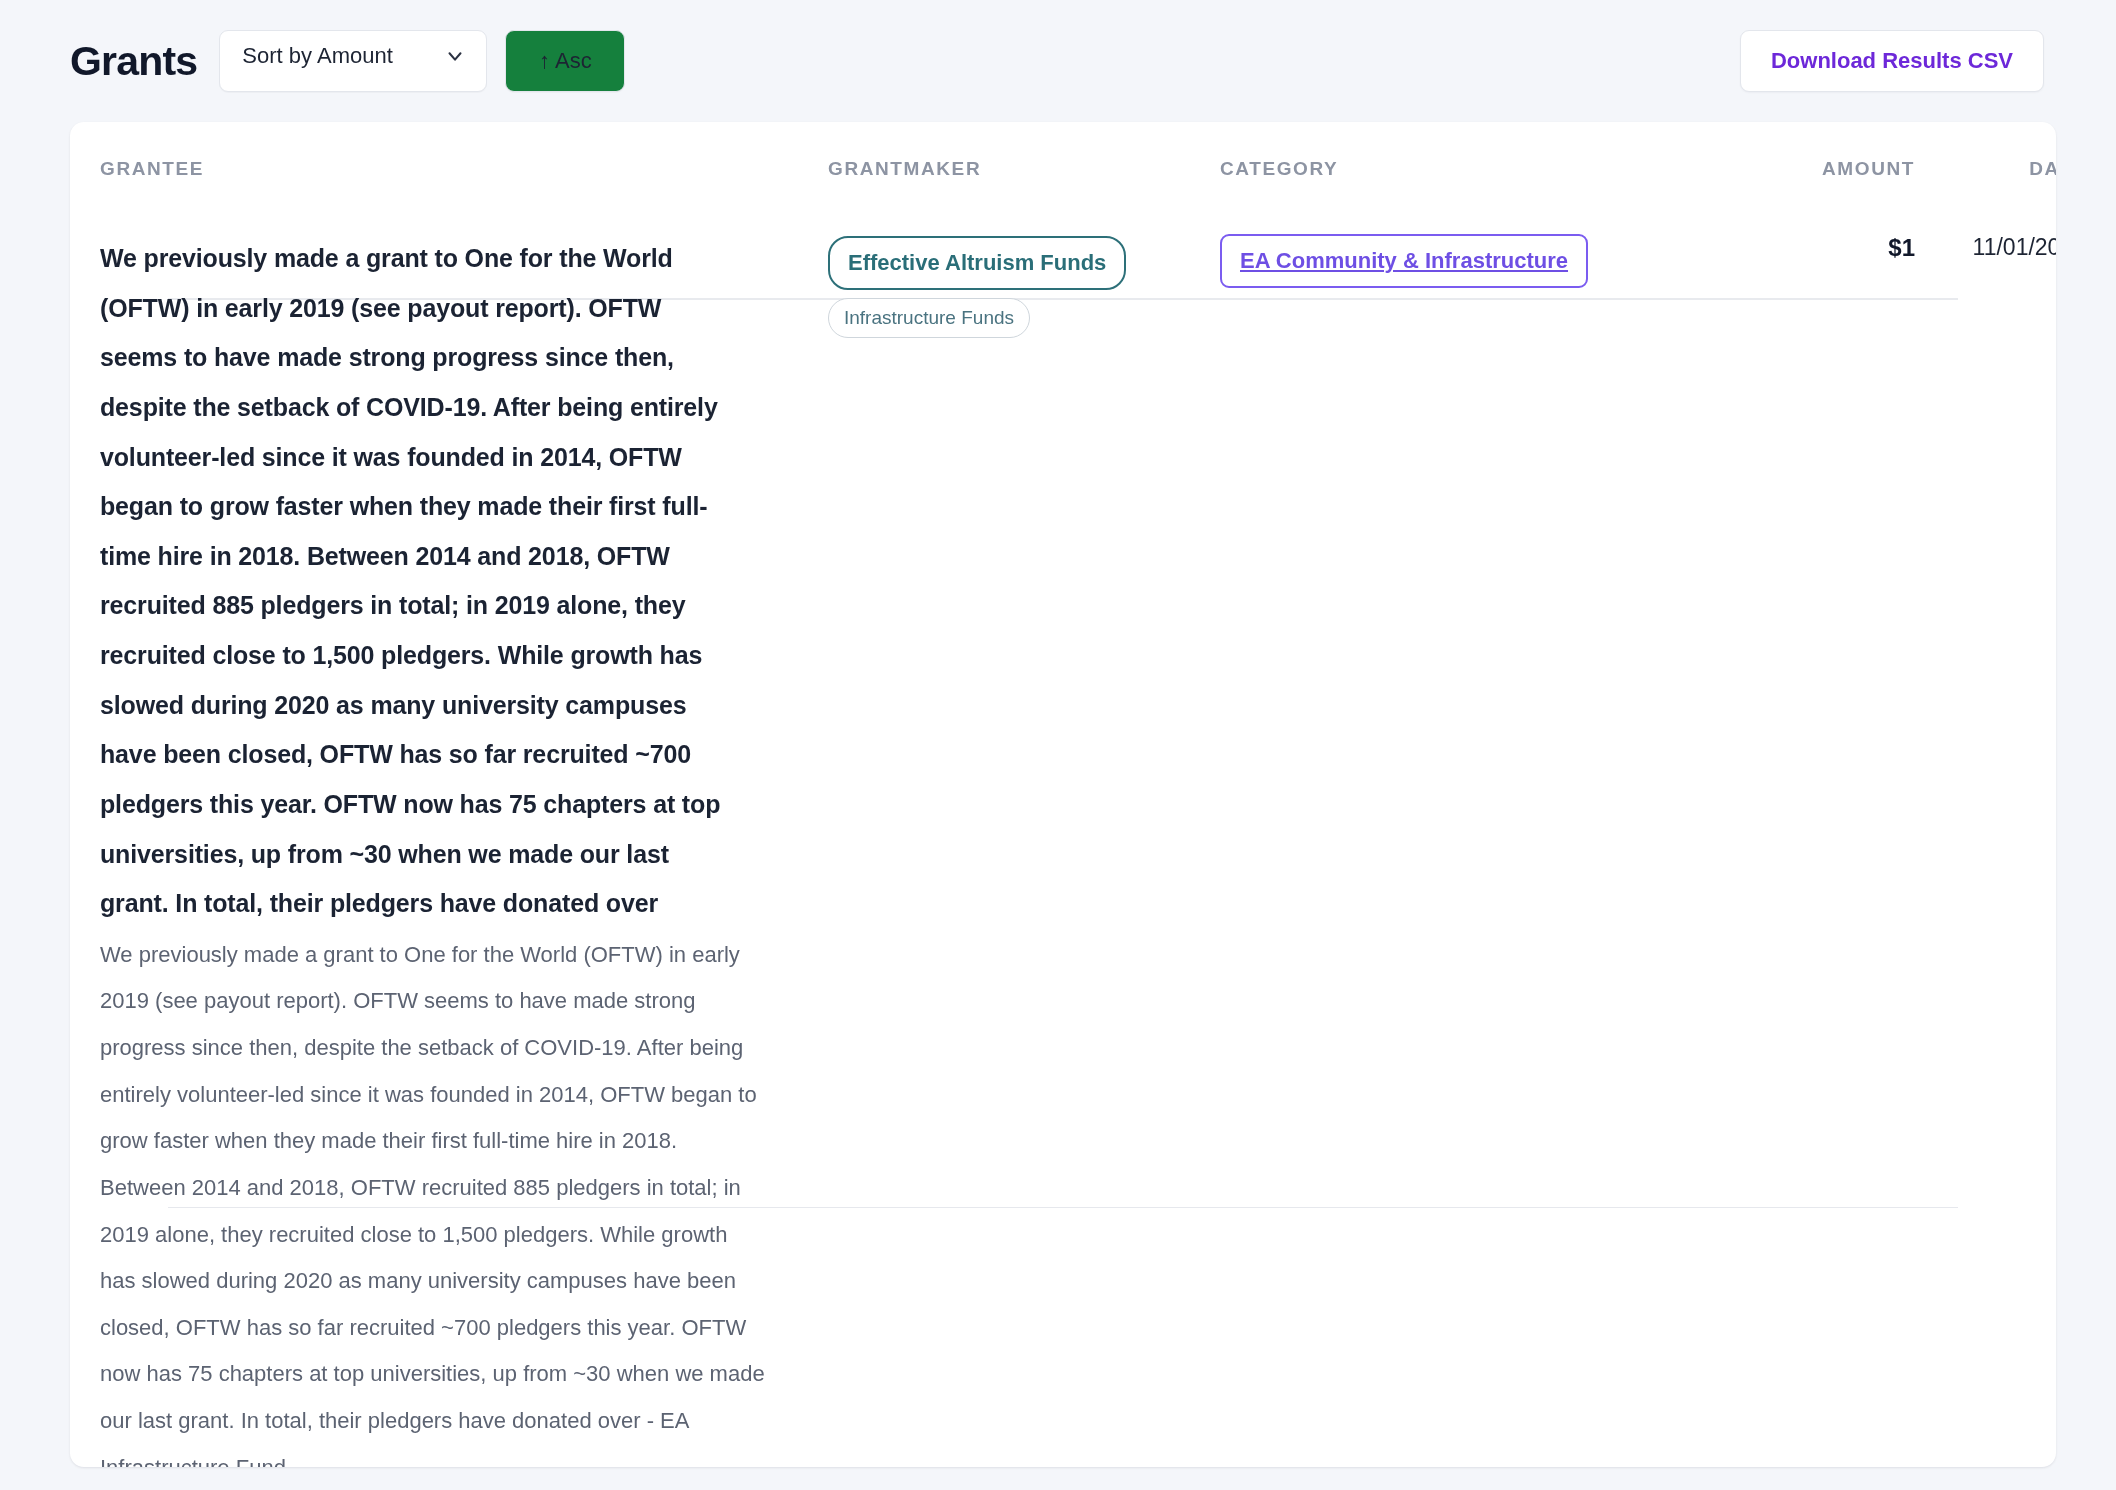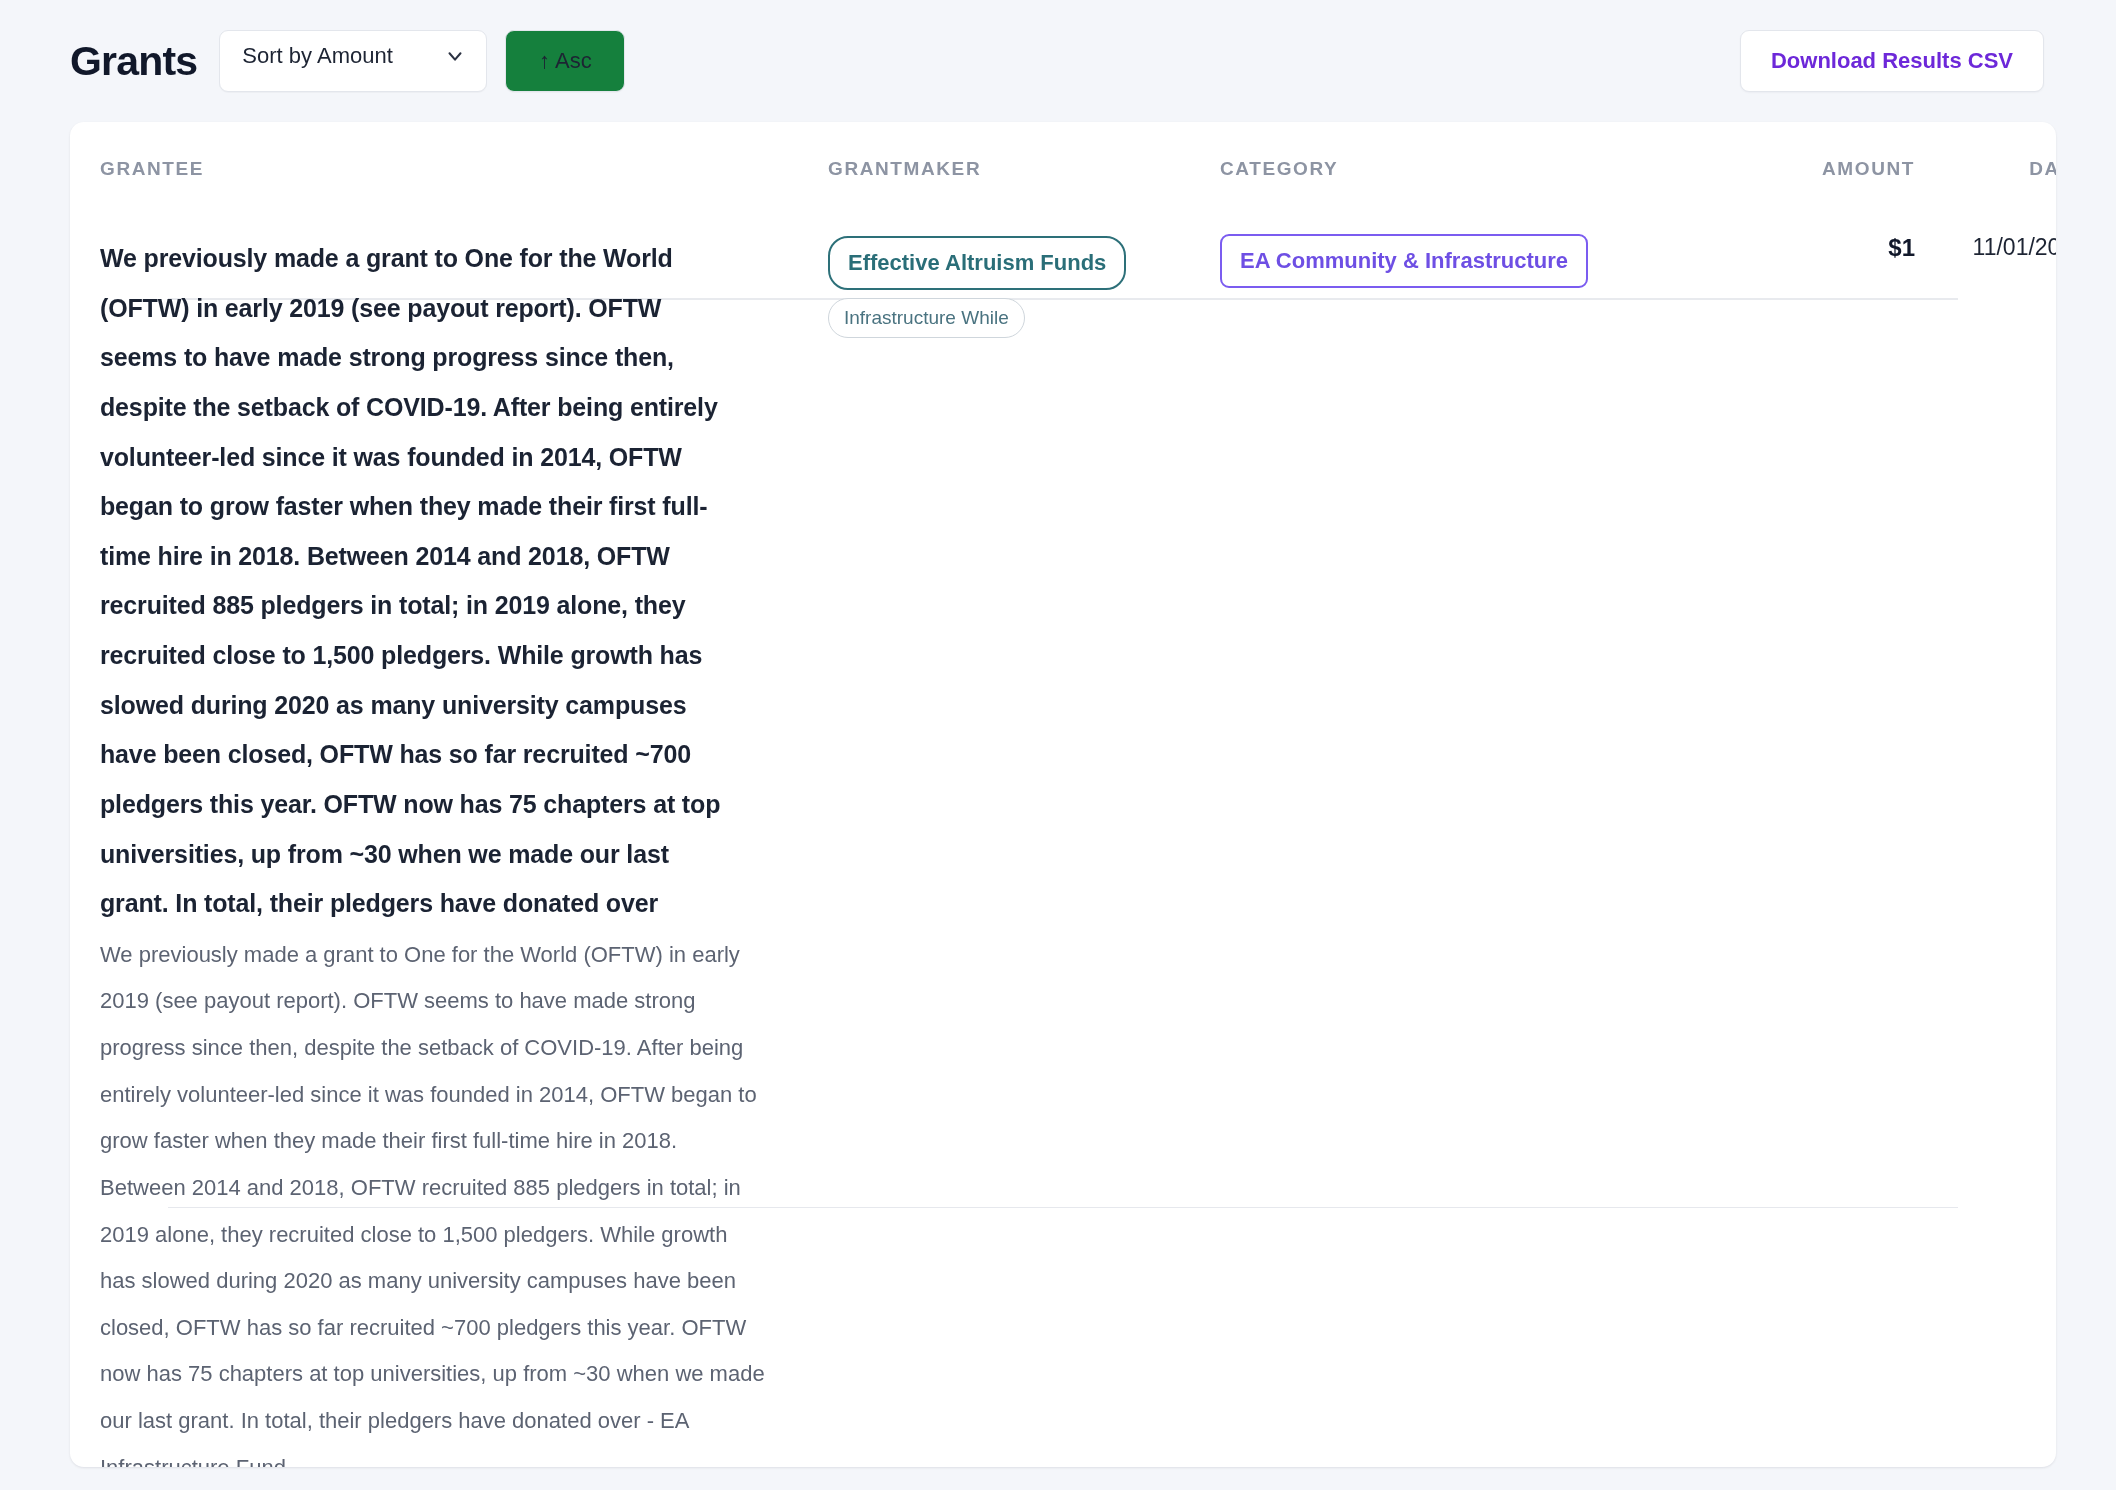"EA Community & Infrastructure" .tag-category { text-decoration: none -> underline }
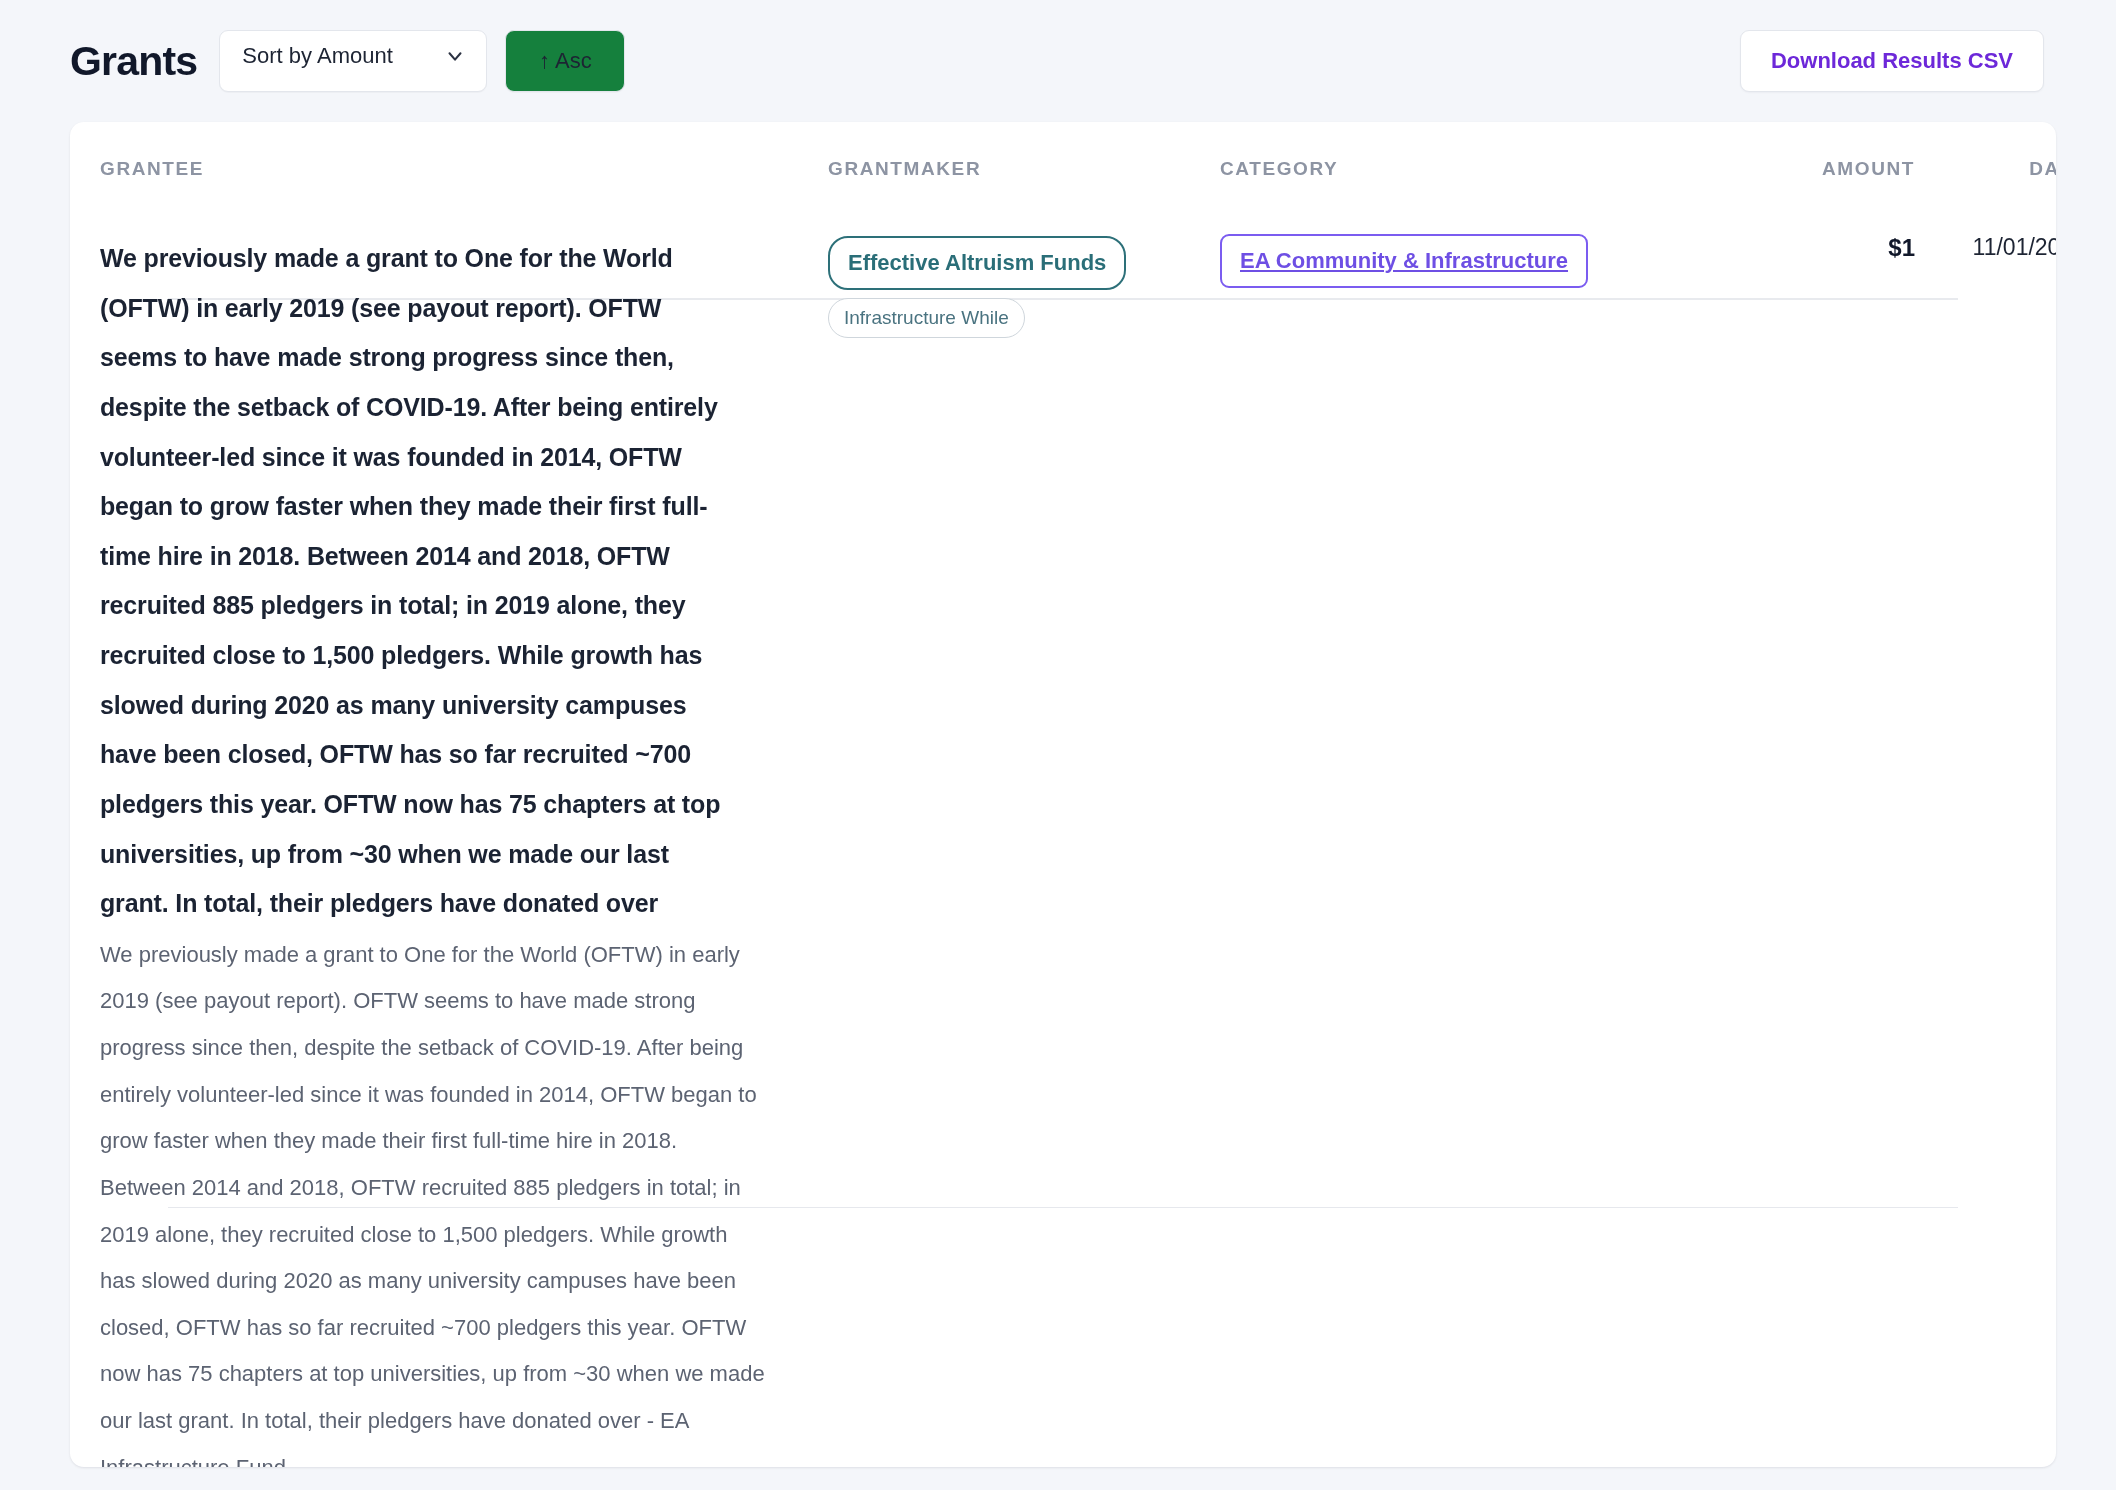"Infrastructure While" span.tag { text: While -> Funds }
